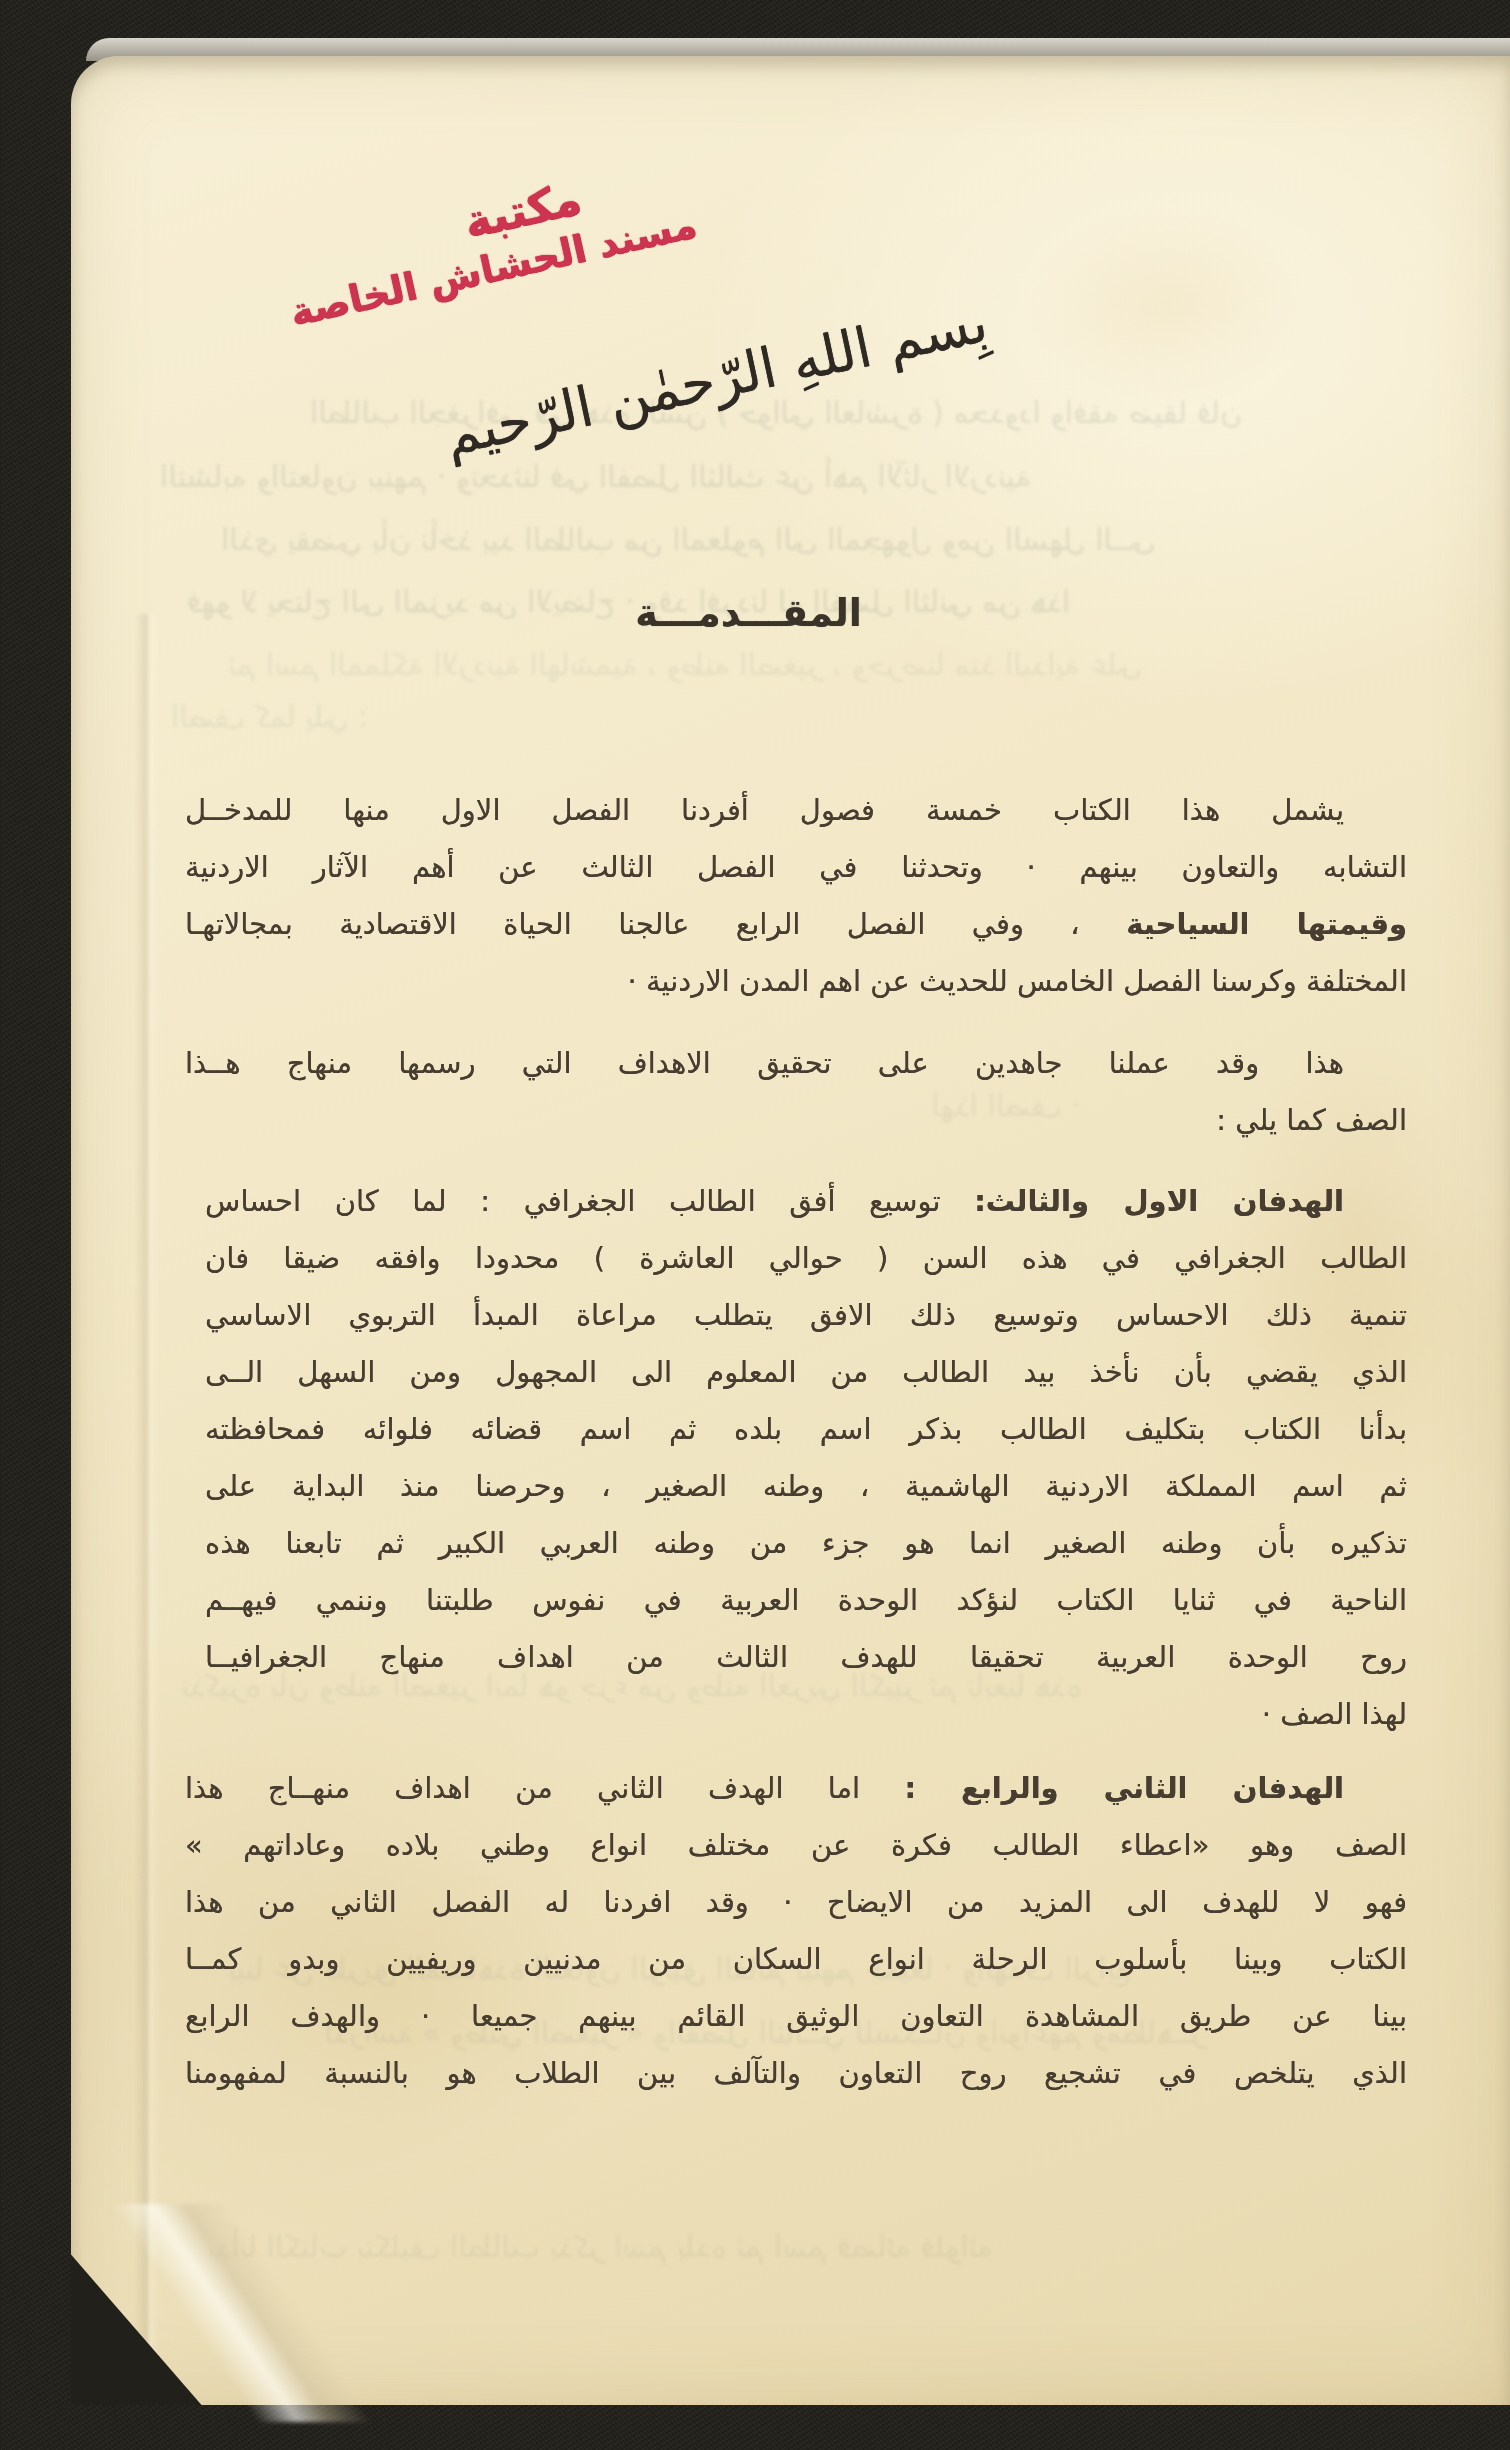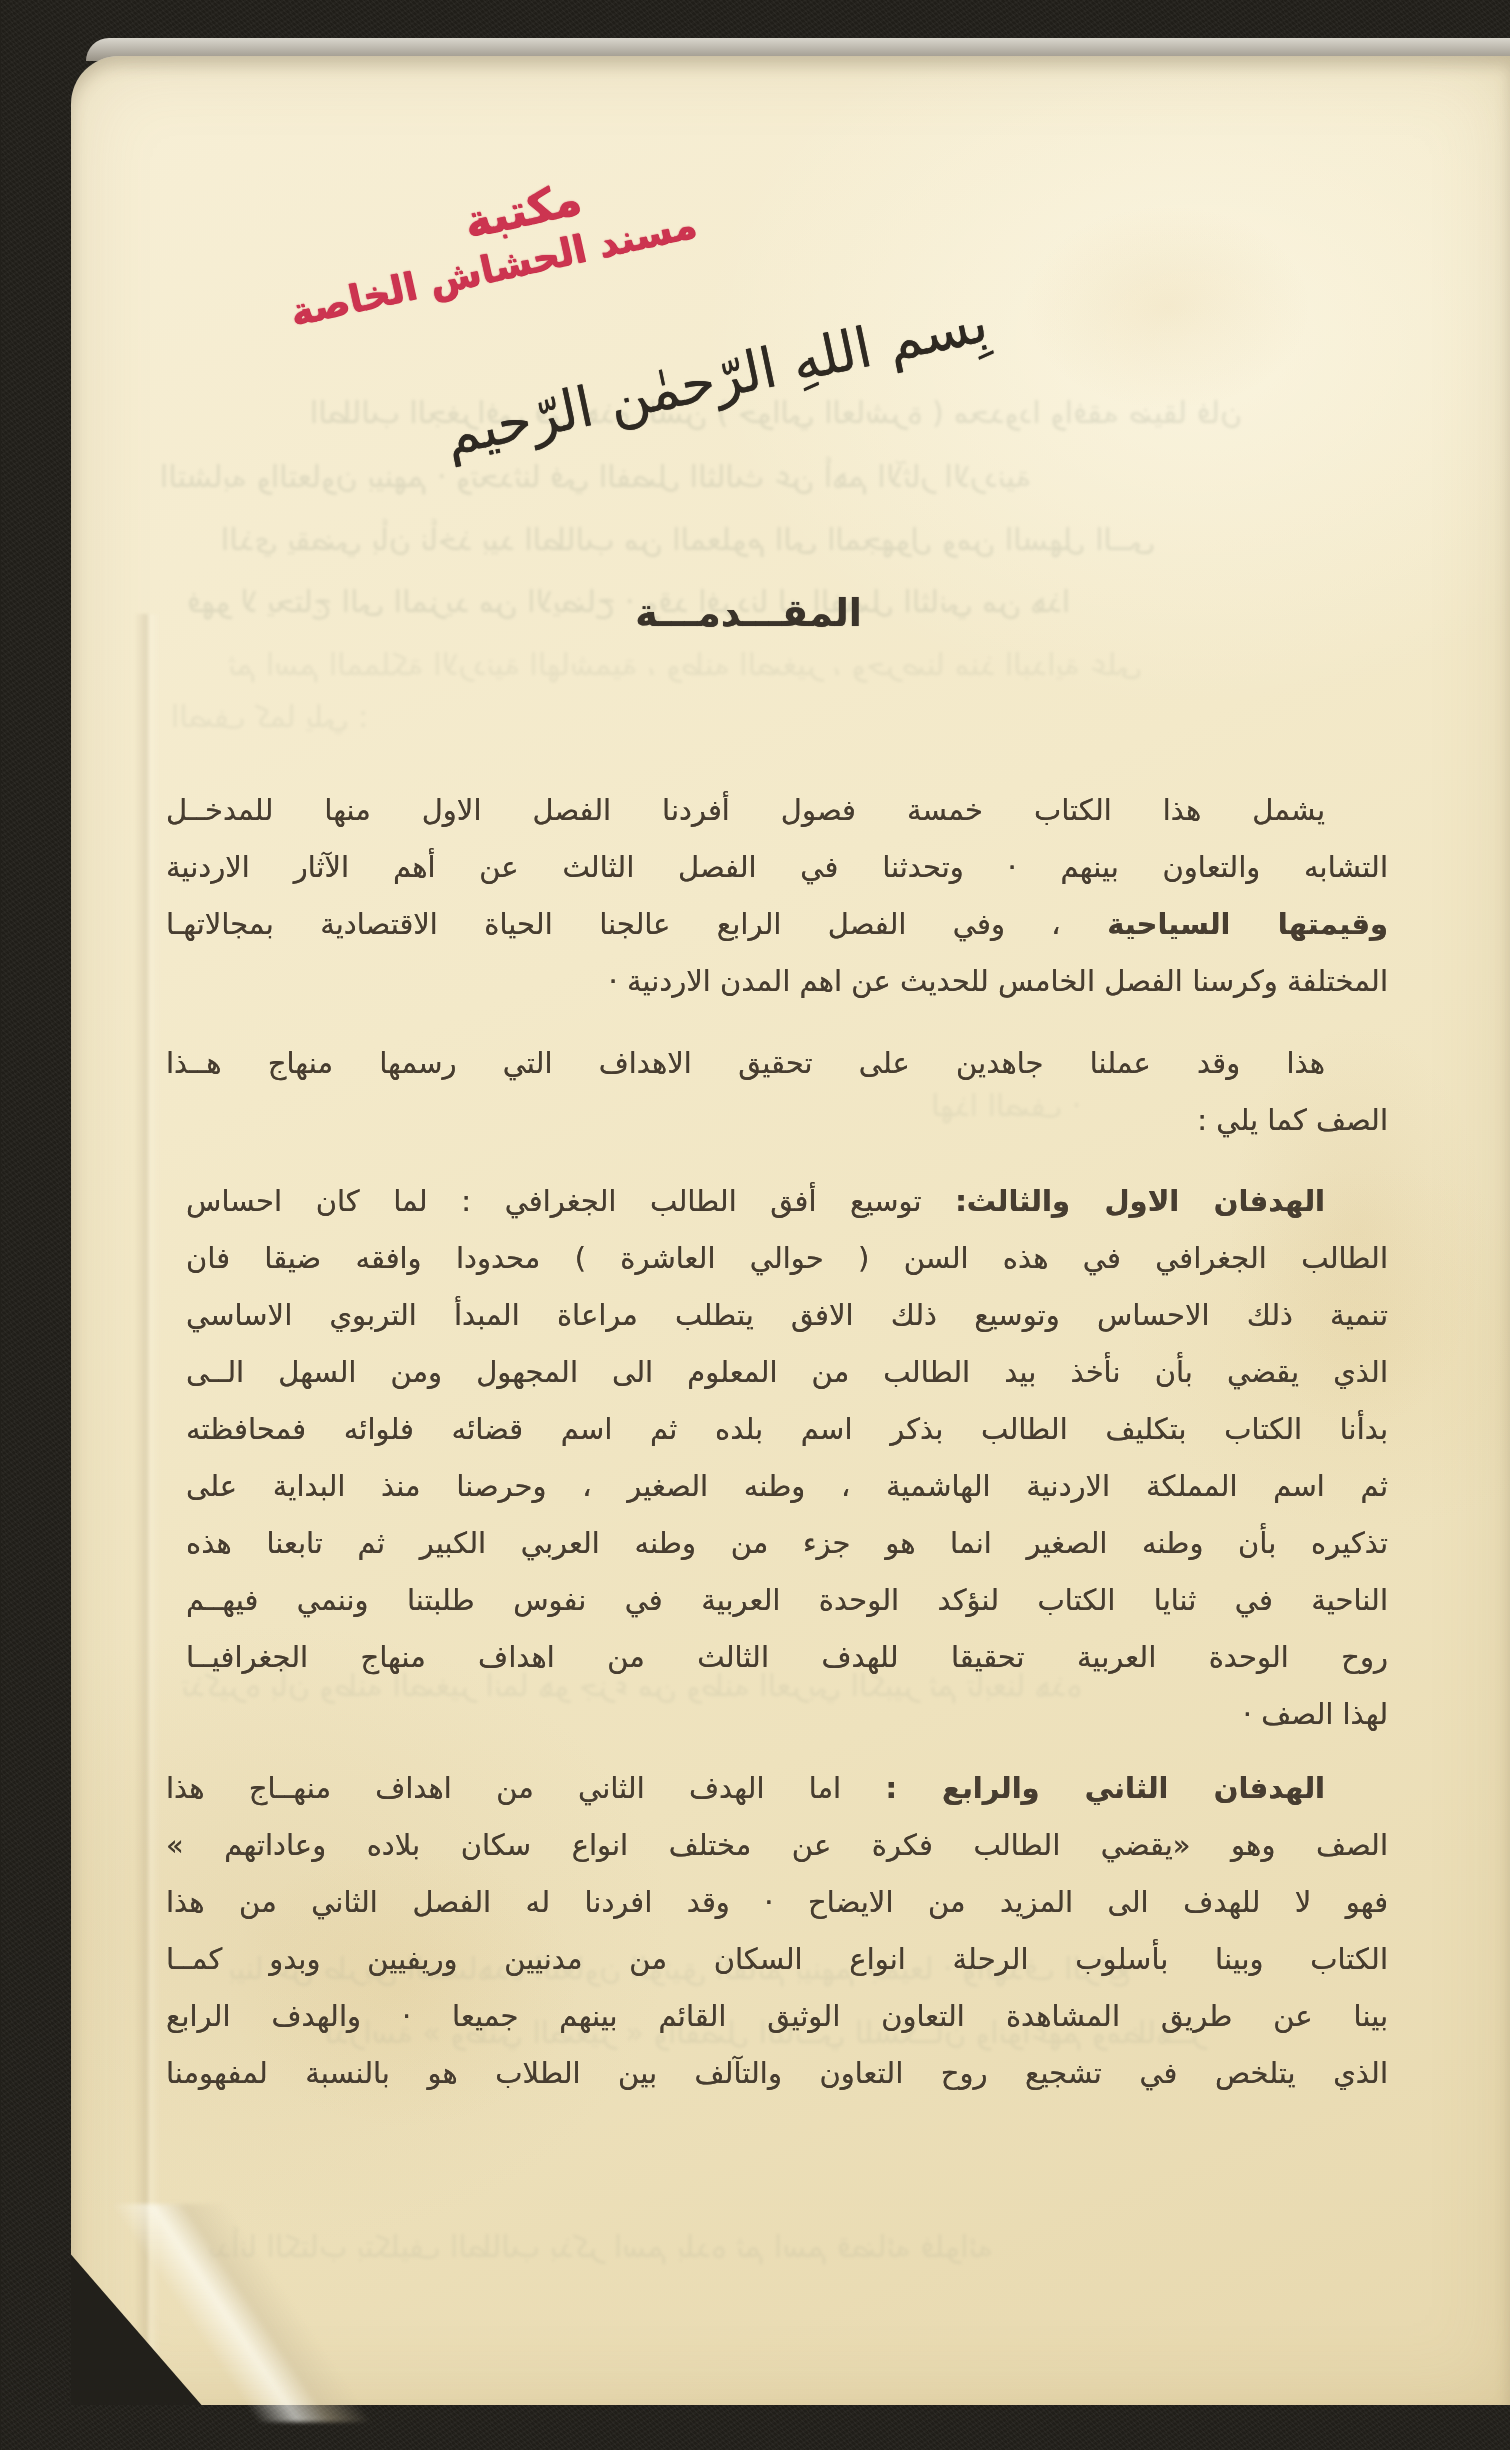"يشمل هذا الكتاب خمسة فصول" .bodytext { left: 166px -> 185px }
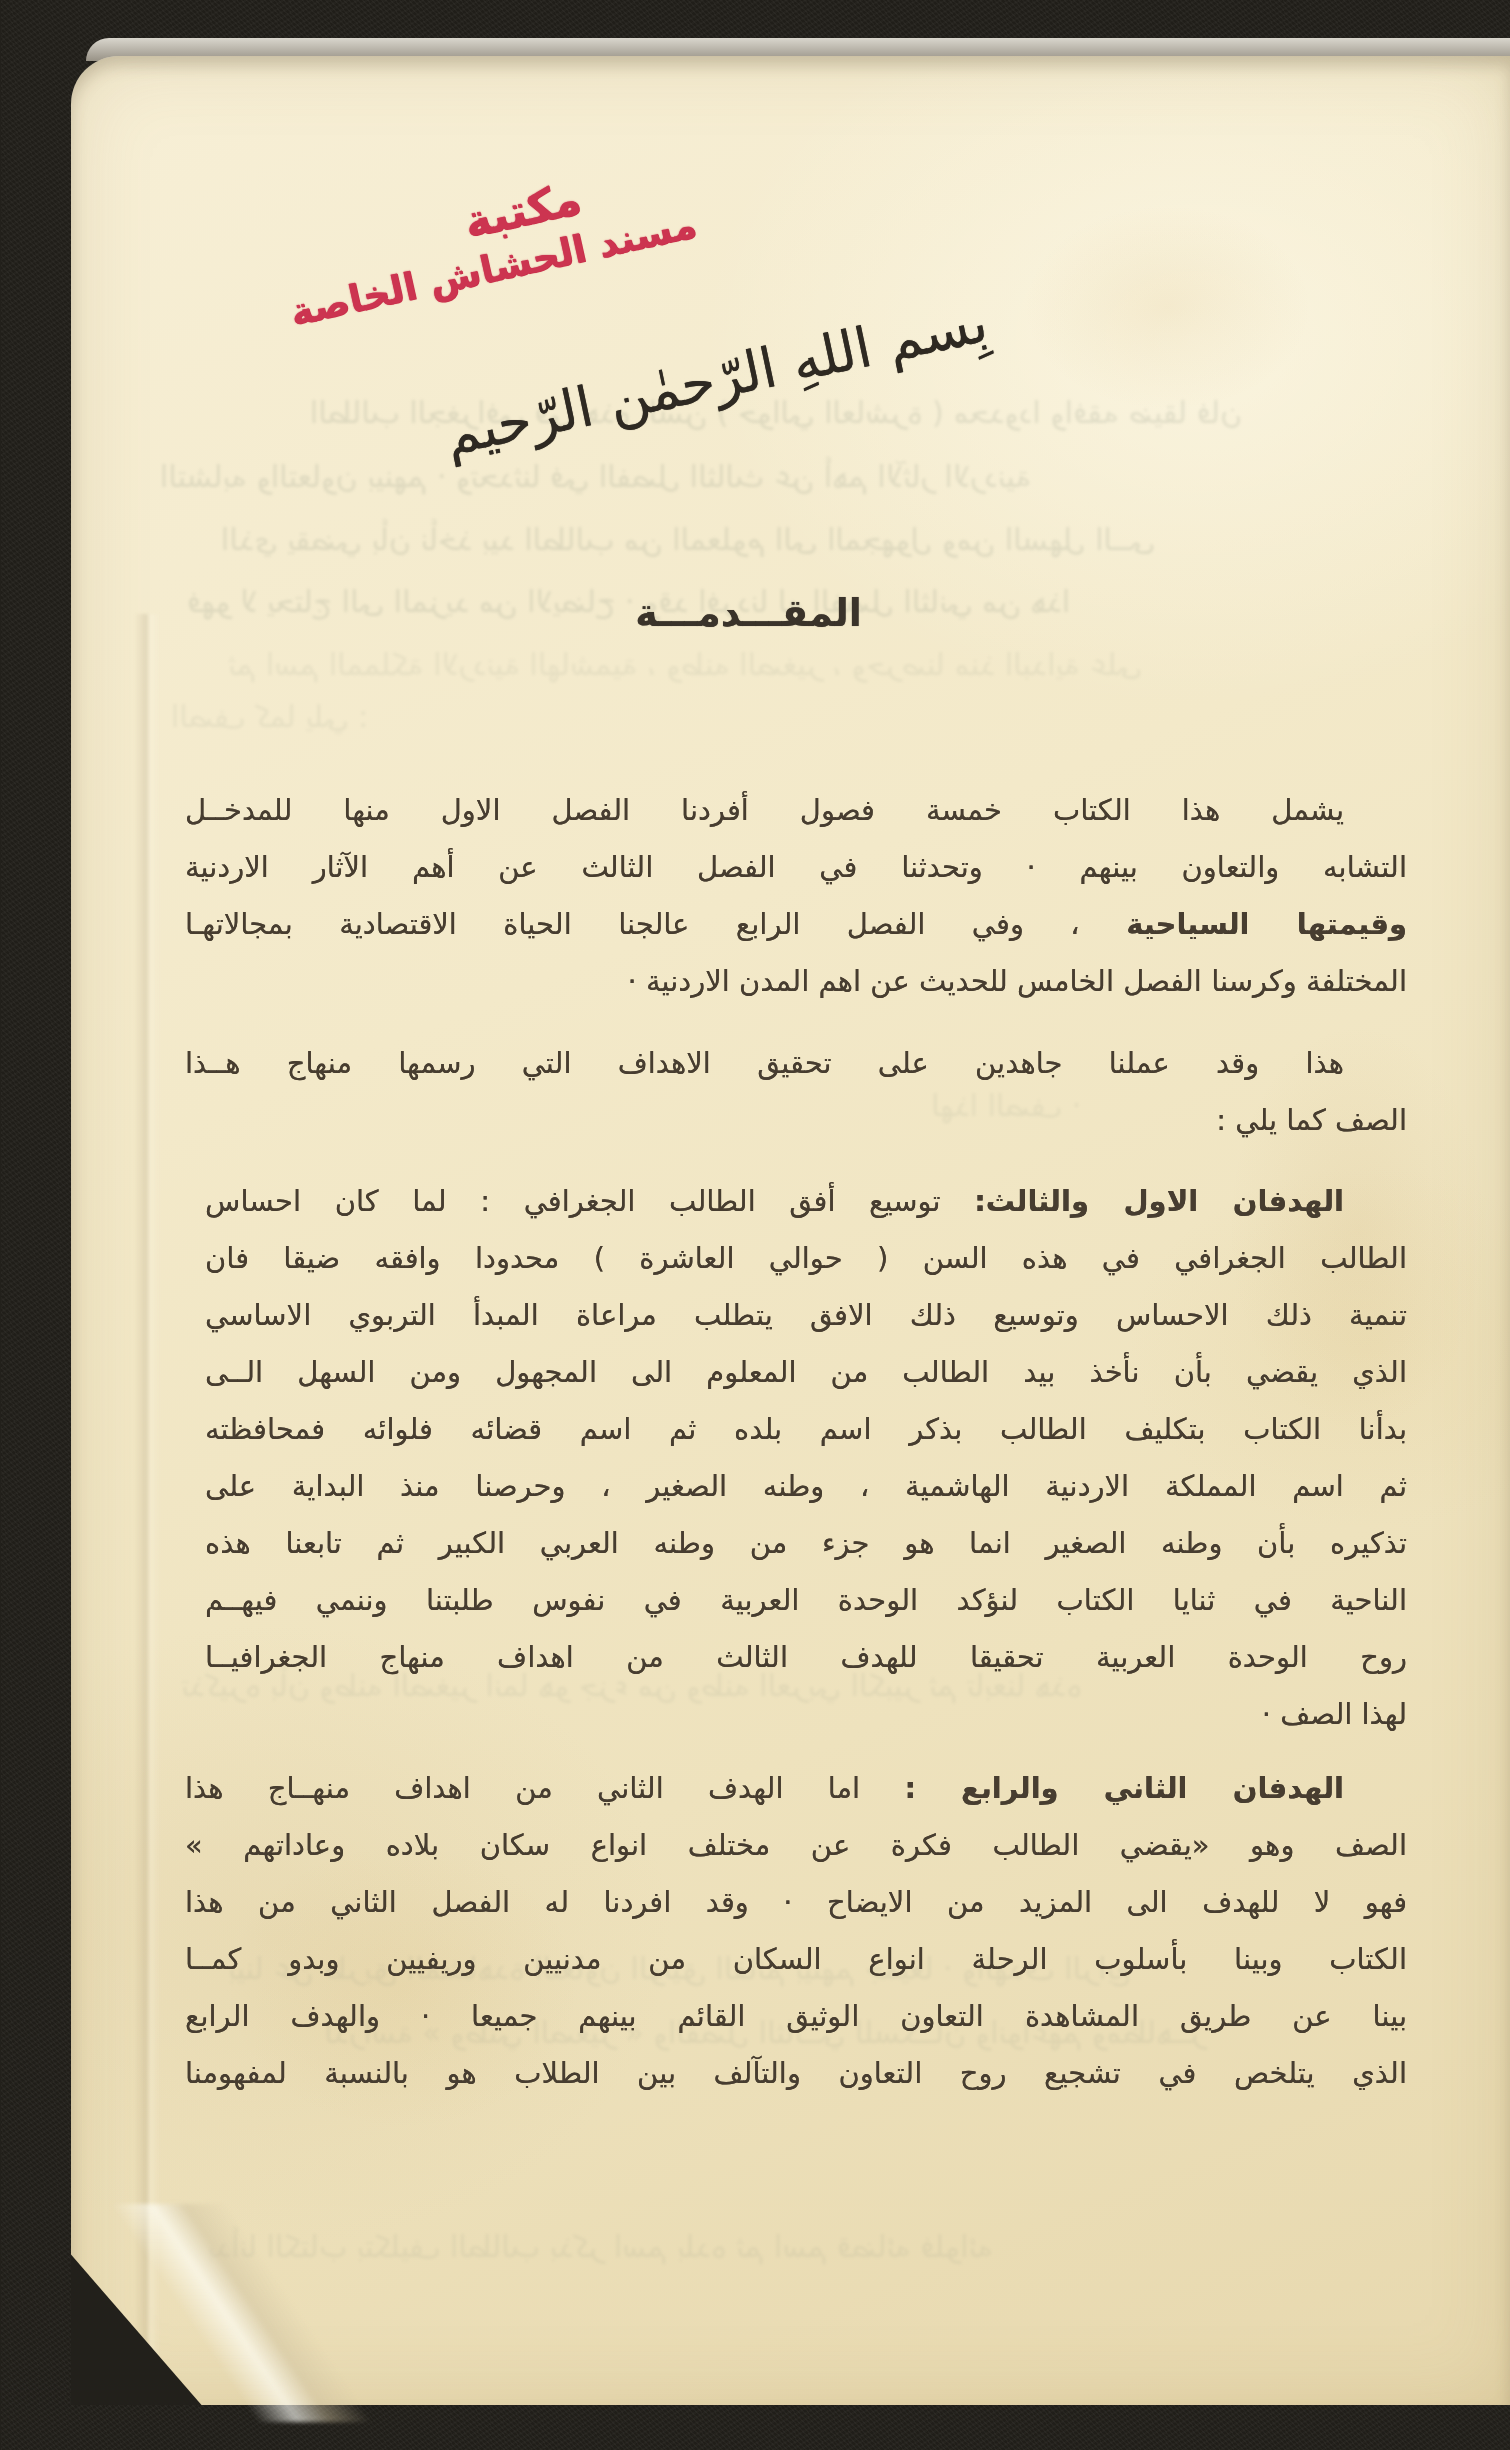"الصف وهو «يقضي الطالب فكرة" div.line { text: يقضي الطالب فكرة عن مختلف انواع سكان -> اعطاء الطالب فكرة عن مختلف انواع وطني }
